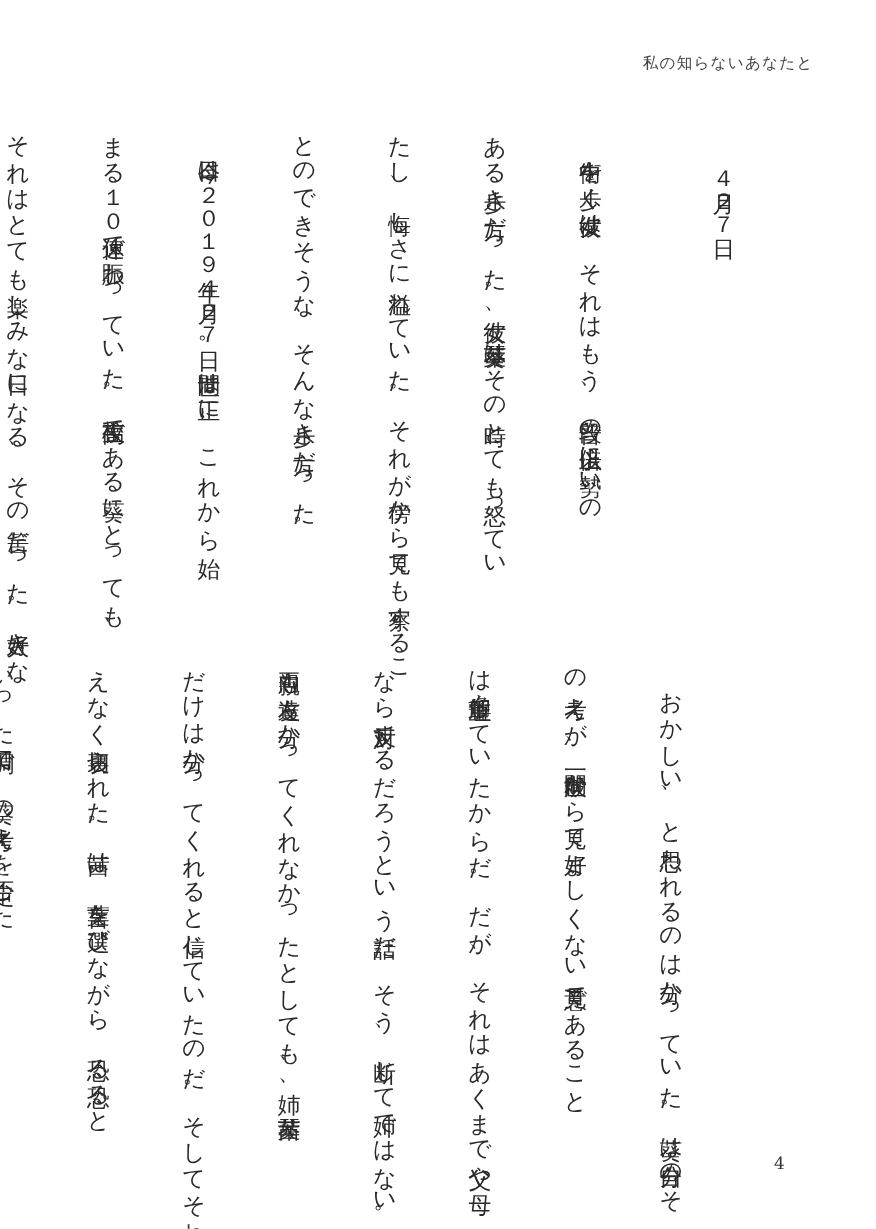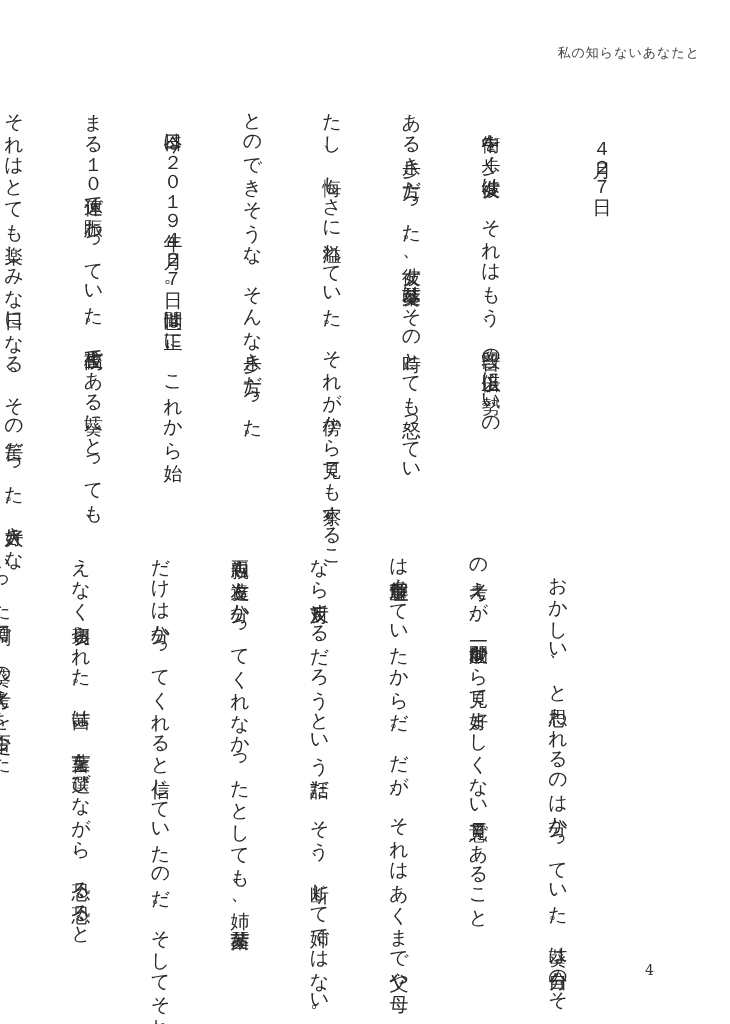"私の知らないあなたと" .running-head { right: 30px -> 52px }
